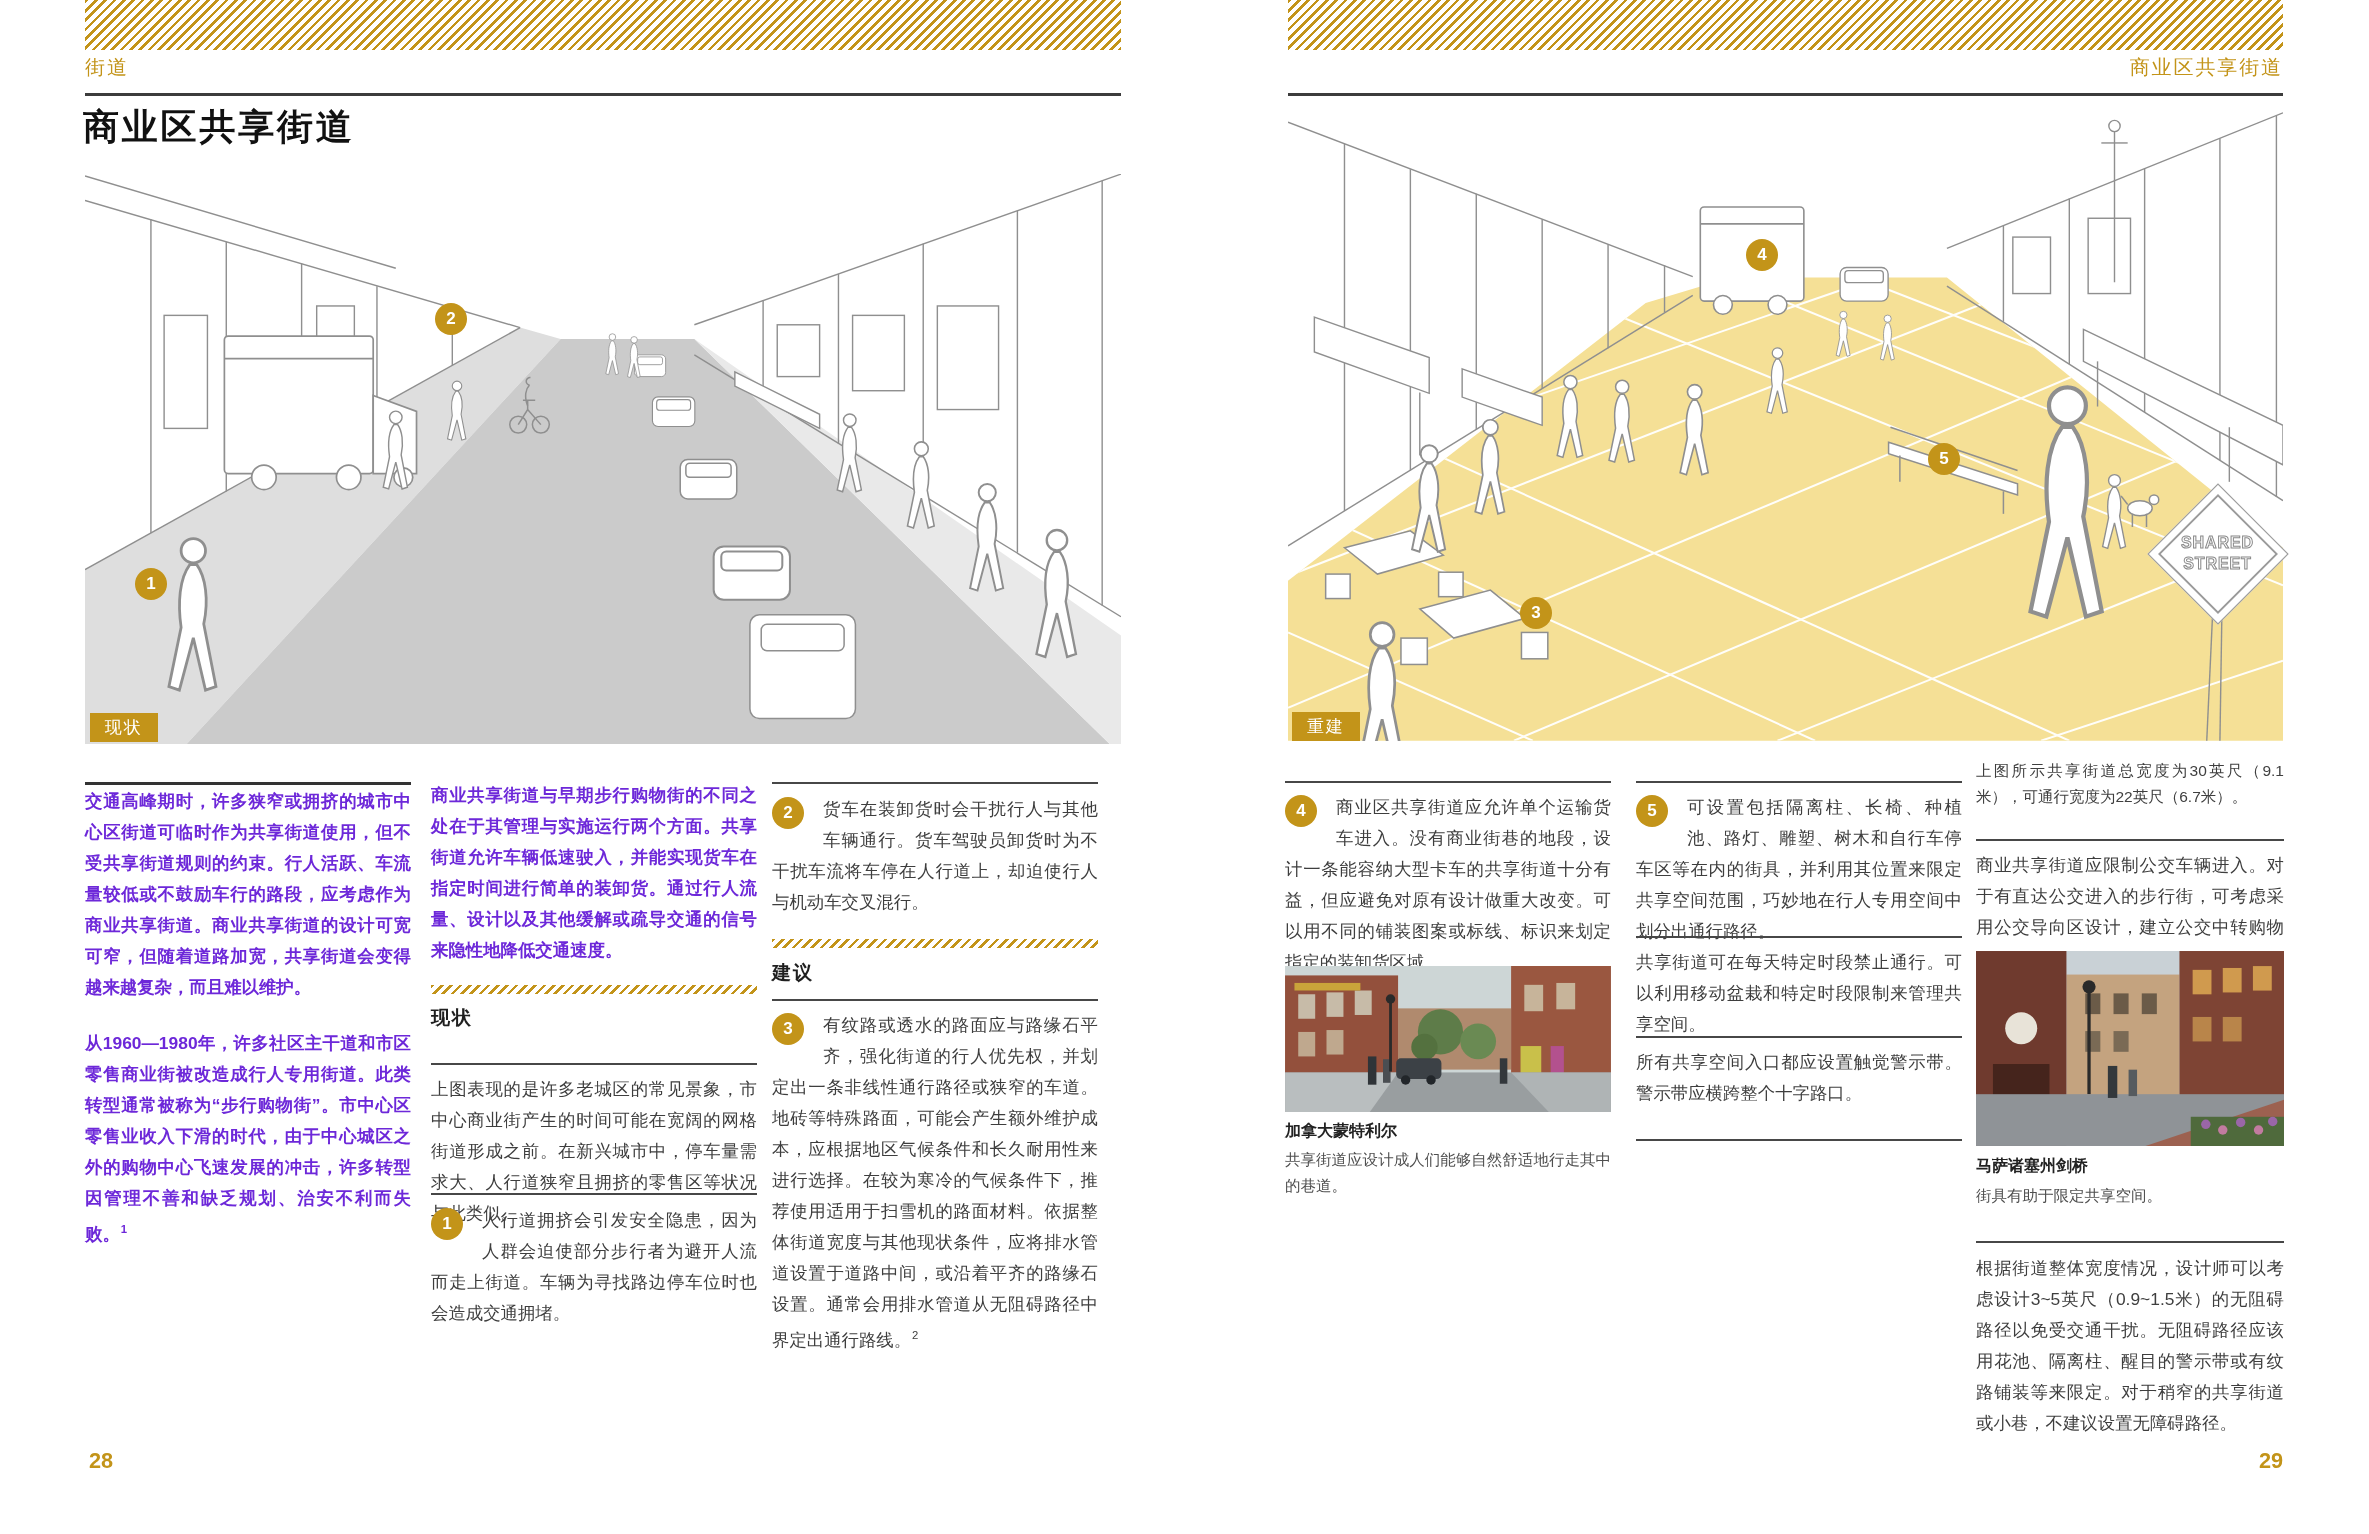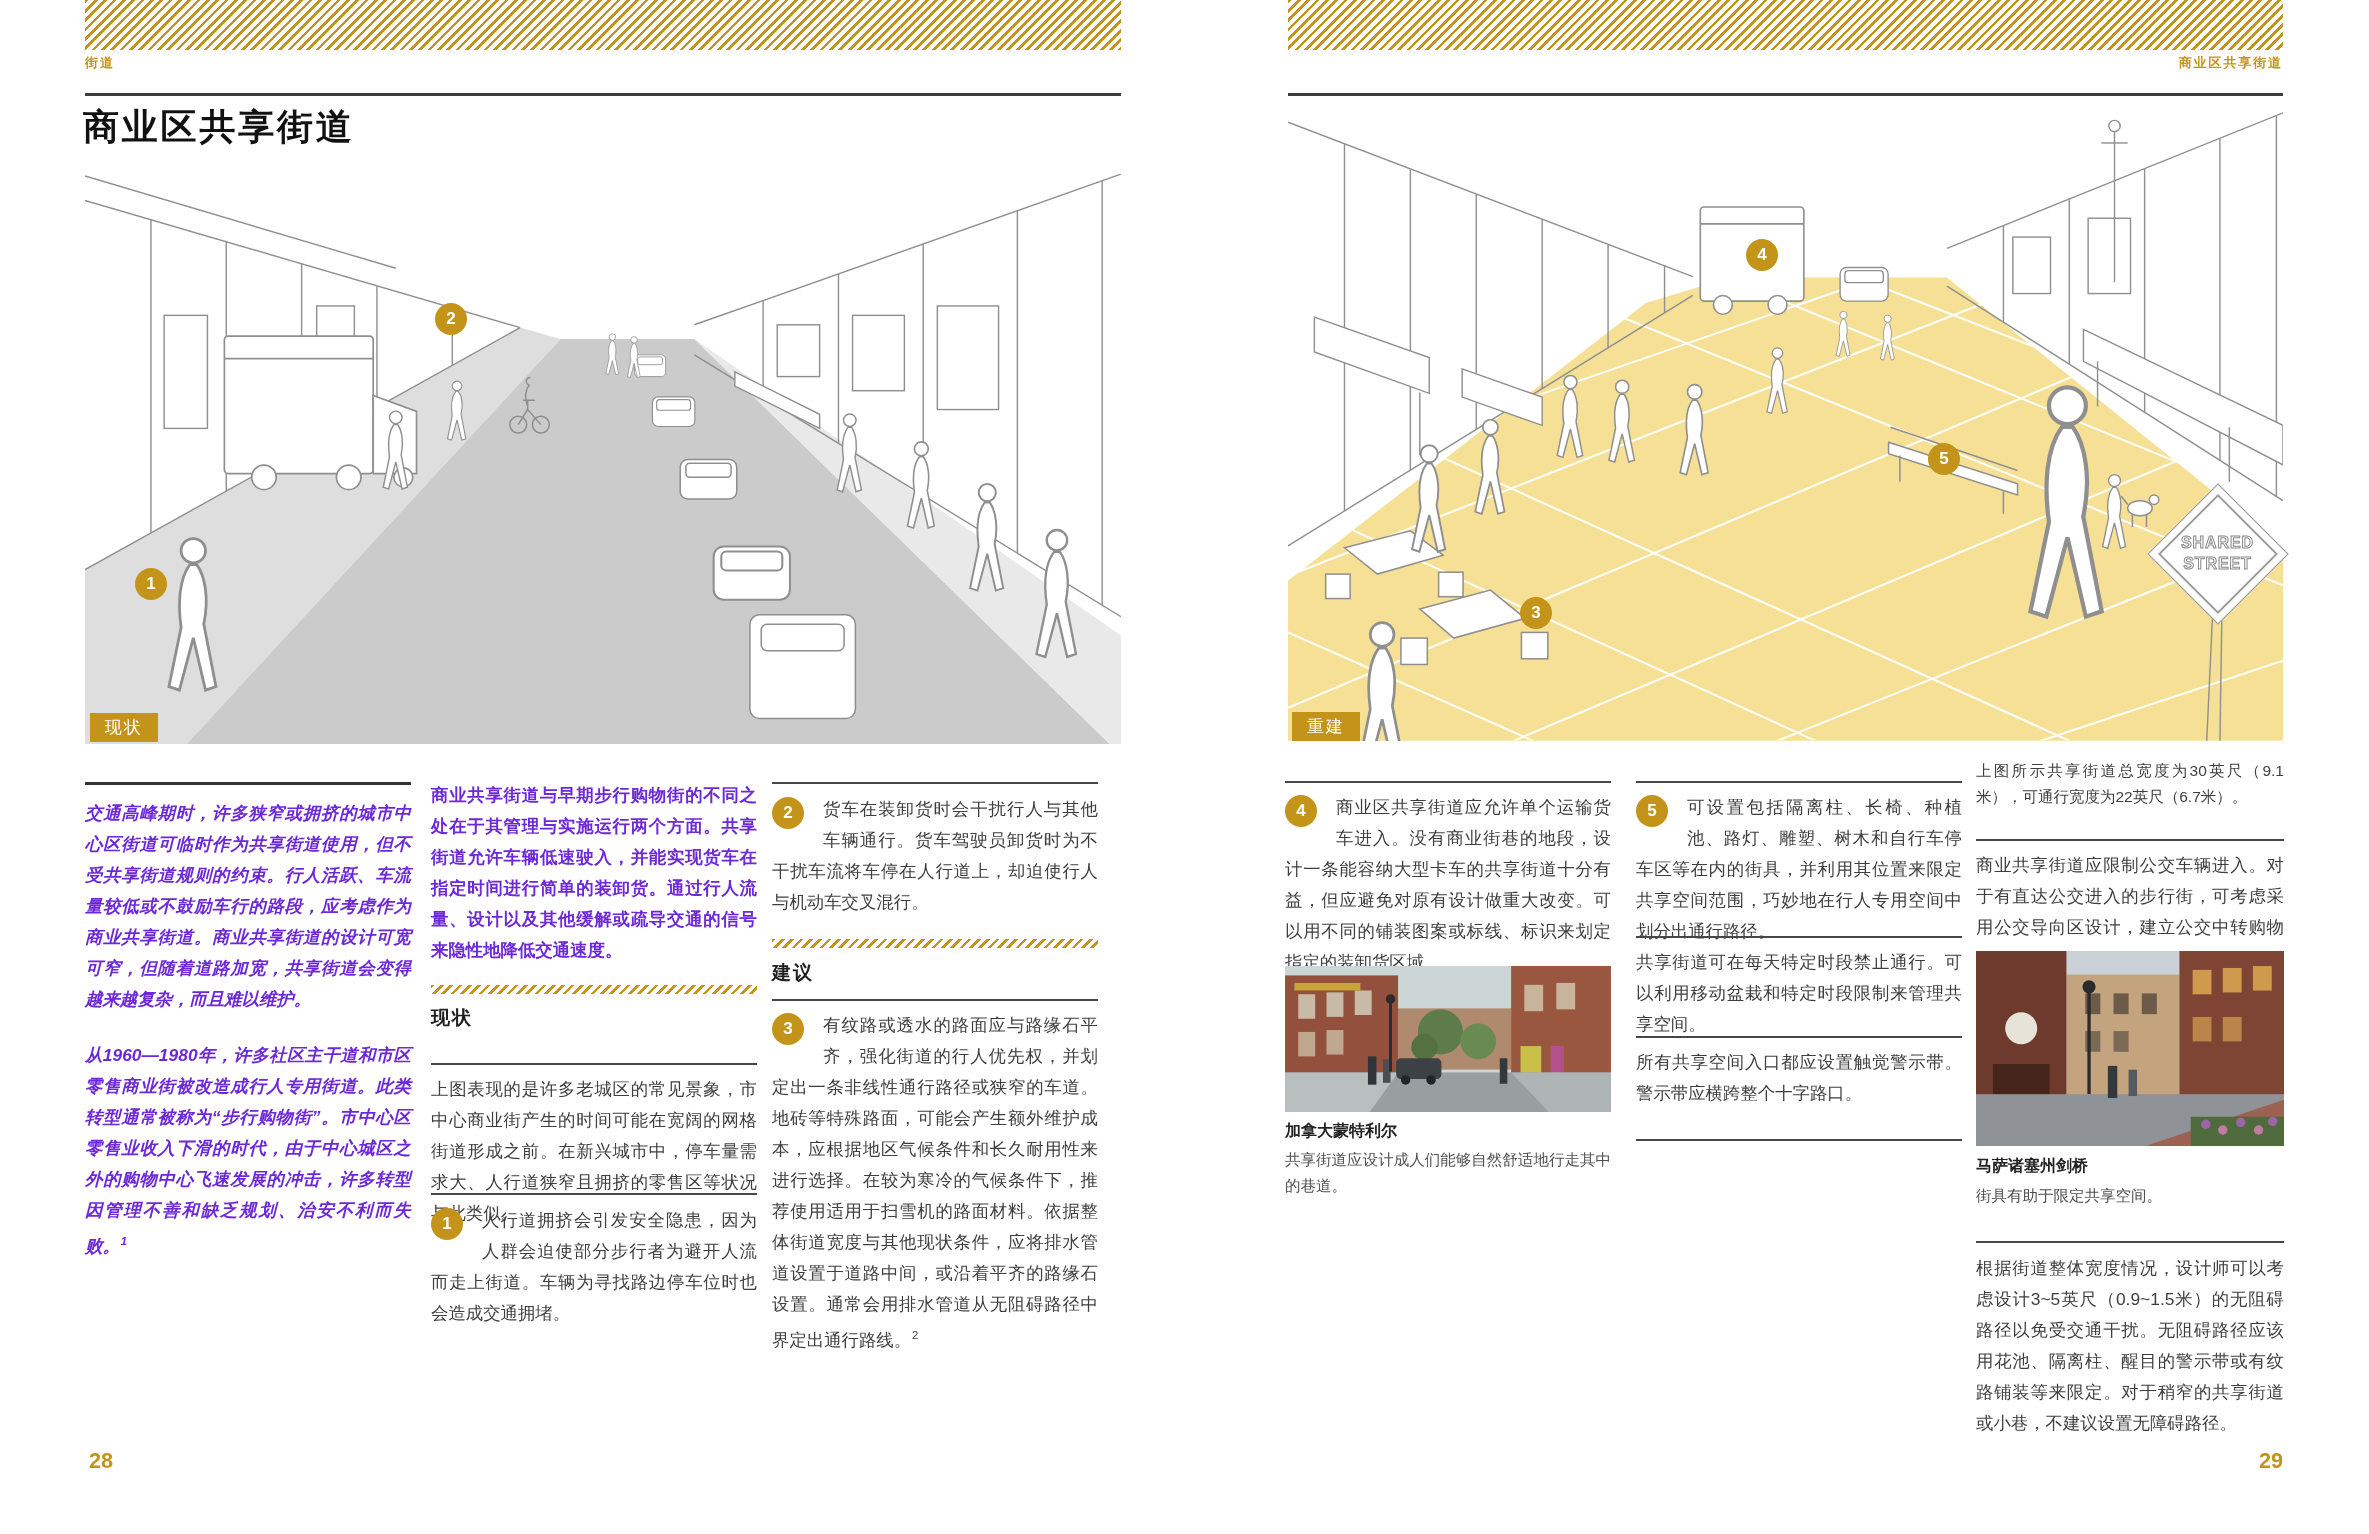"街道" .pg-header { font-size: 13px -> 20px; font-weight: 700 -> 400 }
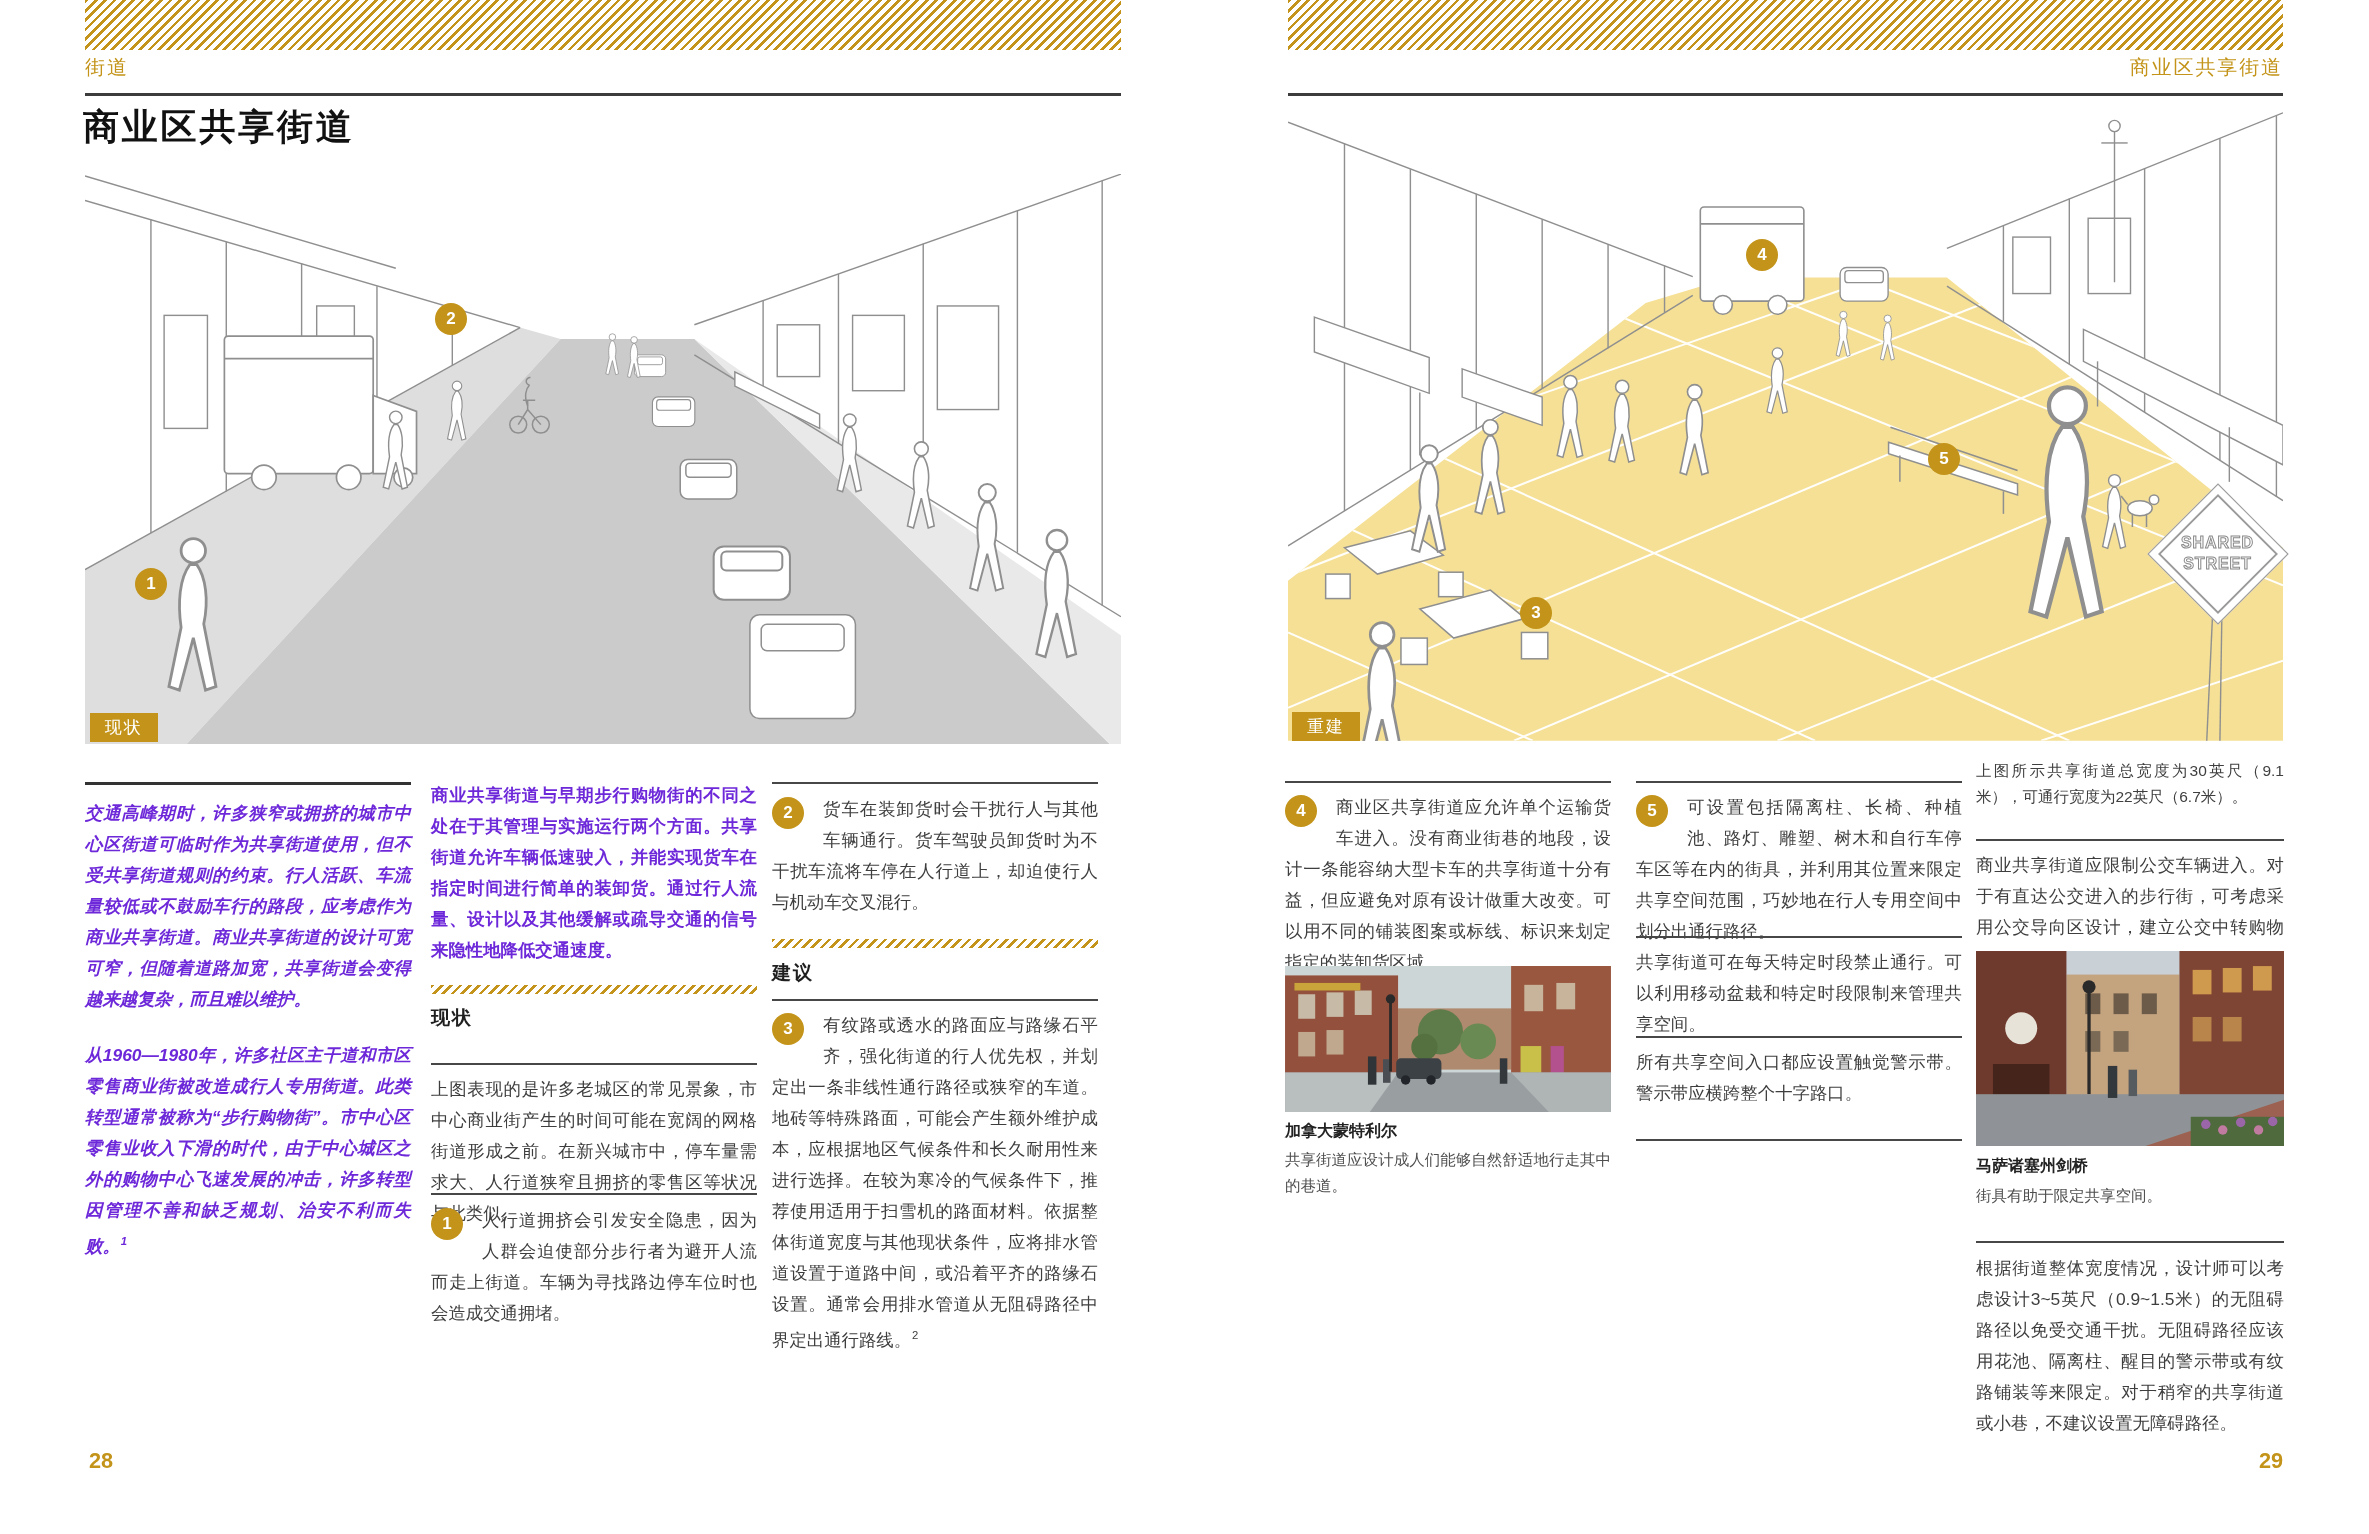"交通高峰期时，许多狭窄或拥挤的城市中心区街道可临时作为共享街道使用，但不受共享街" .col1-block { font-style: italic -> none; padding-top: 13px -> 1px }
